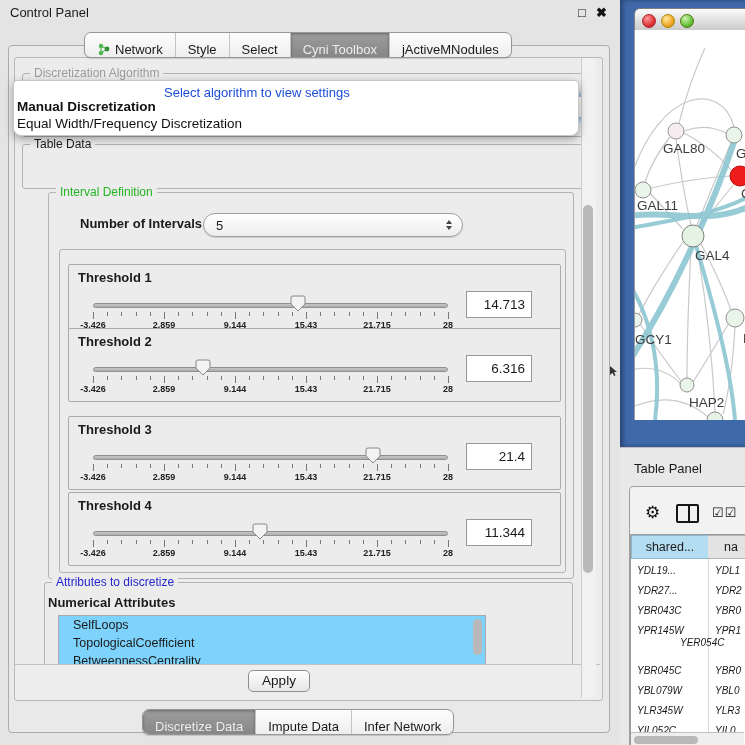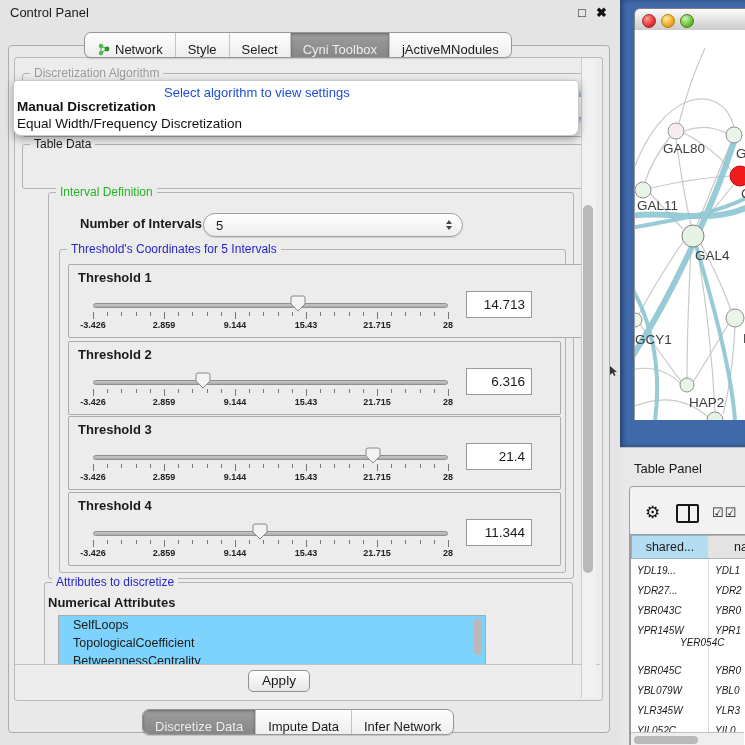"Threshold's Coordinates for 5 Intervals" span.glabel { html: <span>Threshold's Coordinates for 5 Intervals</span> -> none }
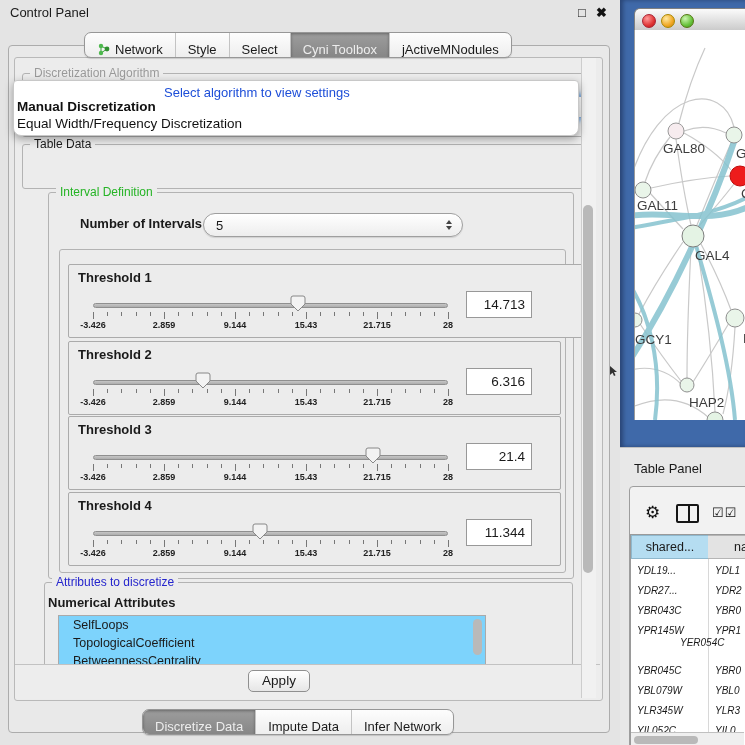"Threshold 1" div.tbox { padding-left: 32px -> none }
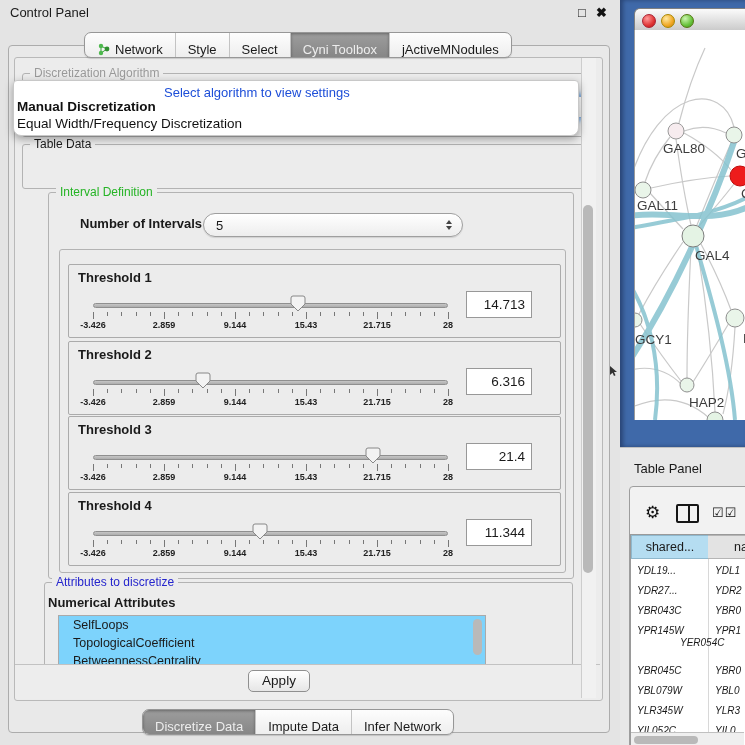"Threshold 2" div.tbox { top: 91px -> 78px }
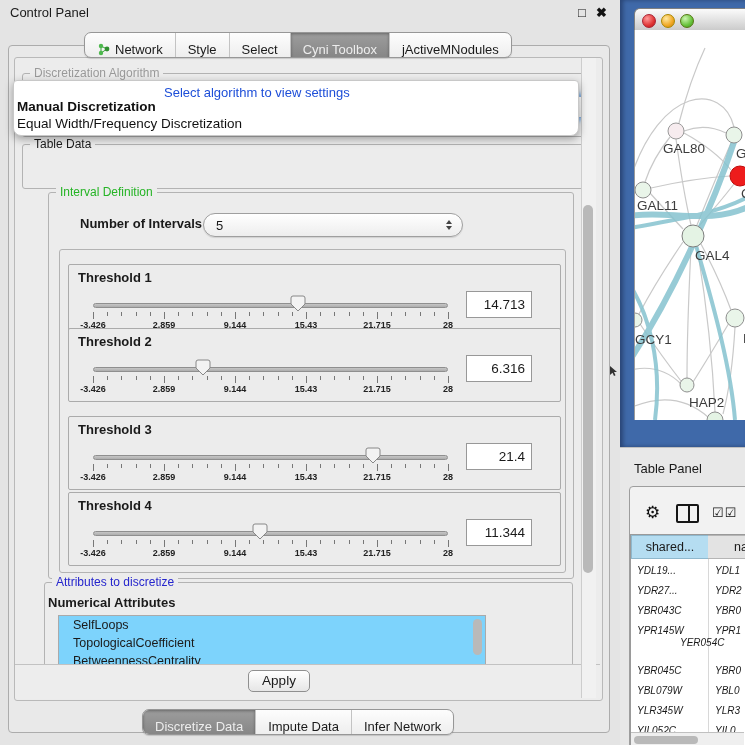"na" .hdr.plain { padding-left: 26px -> 16px }
